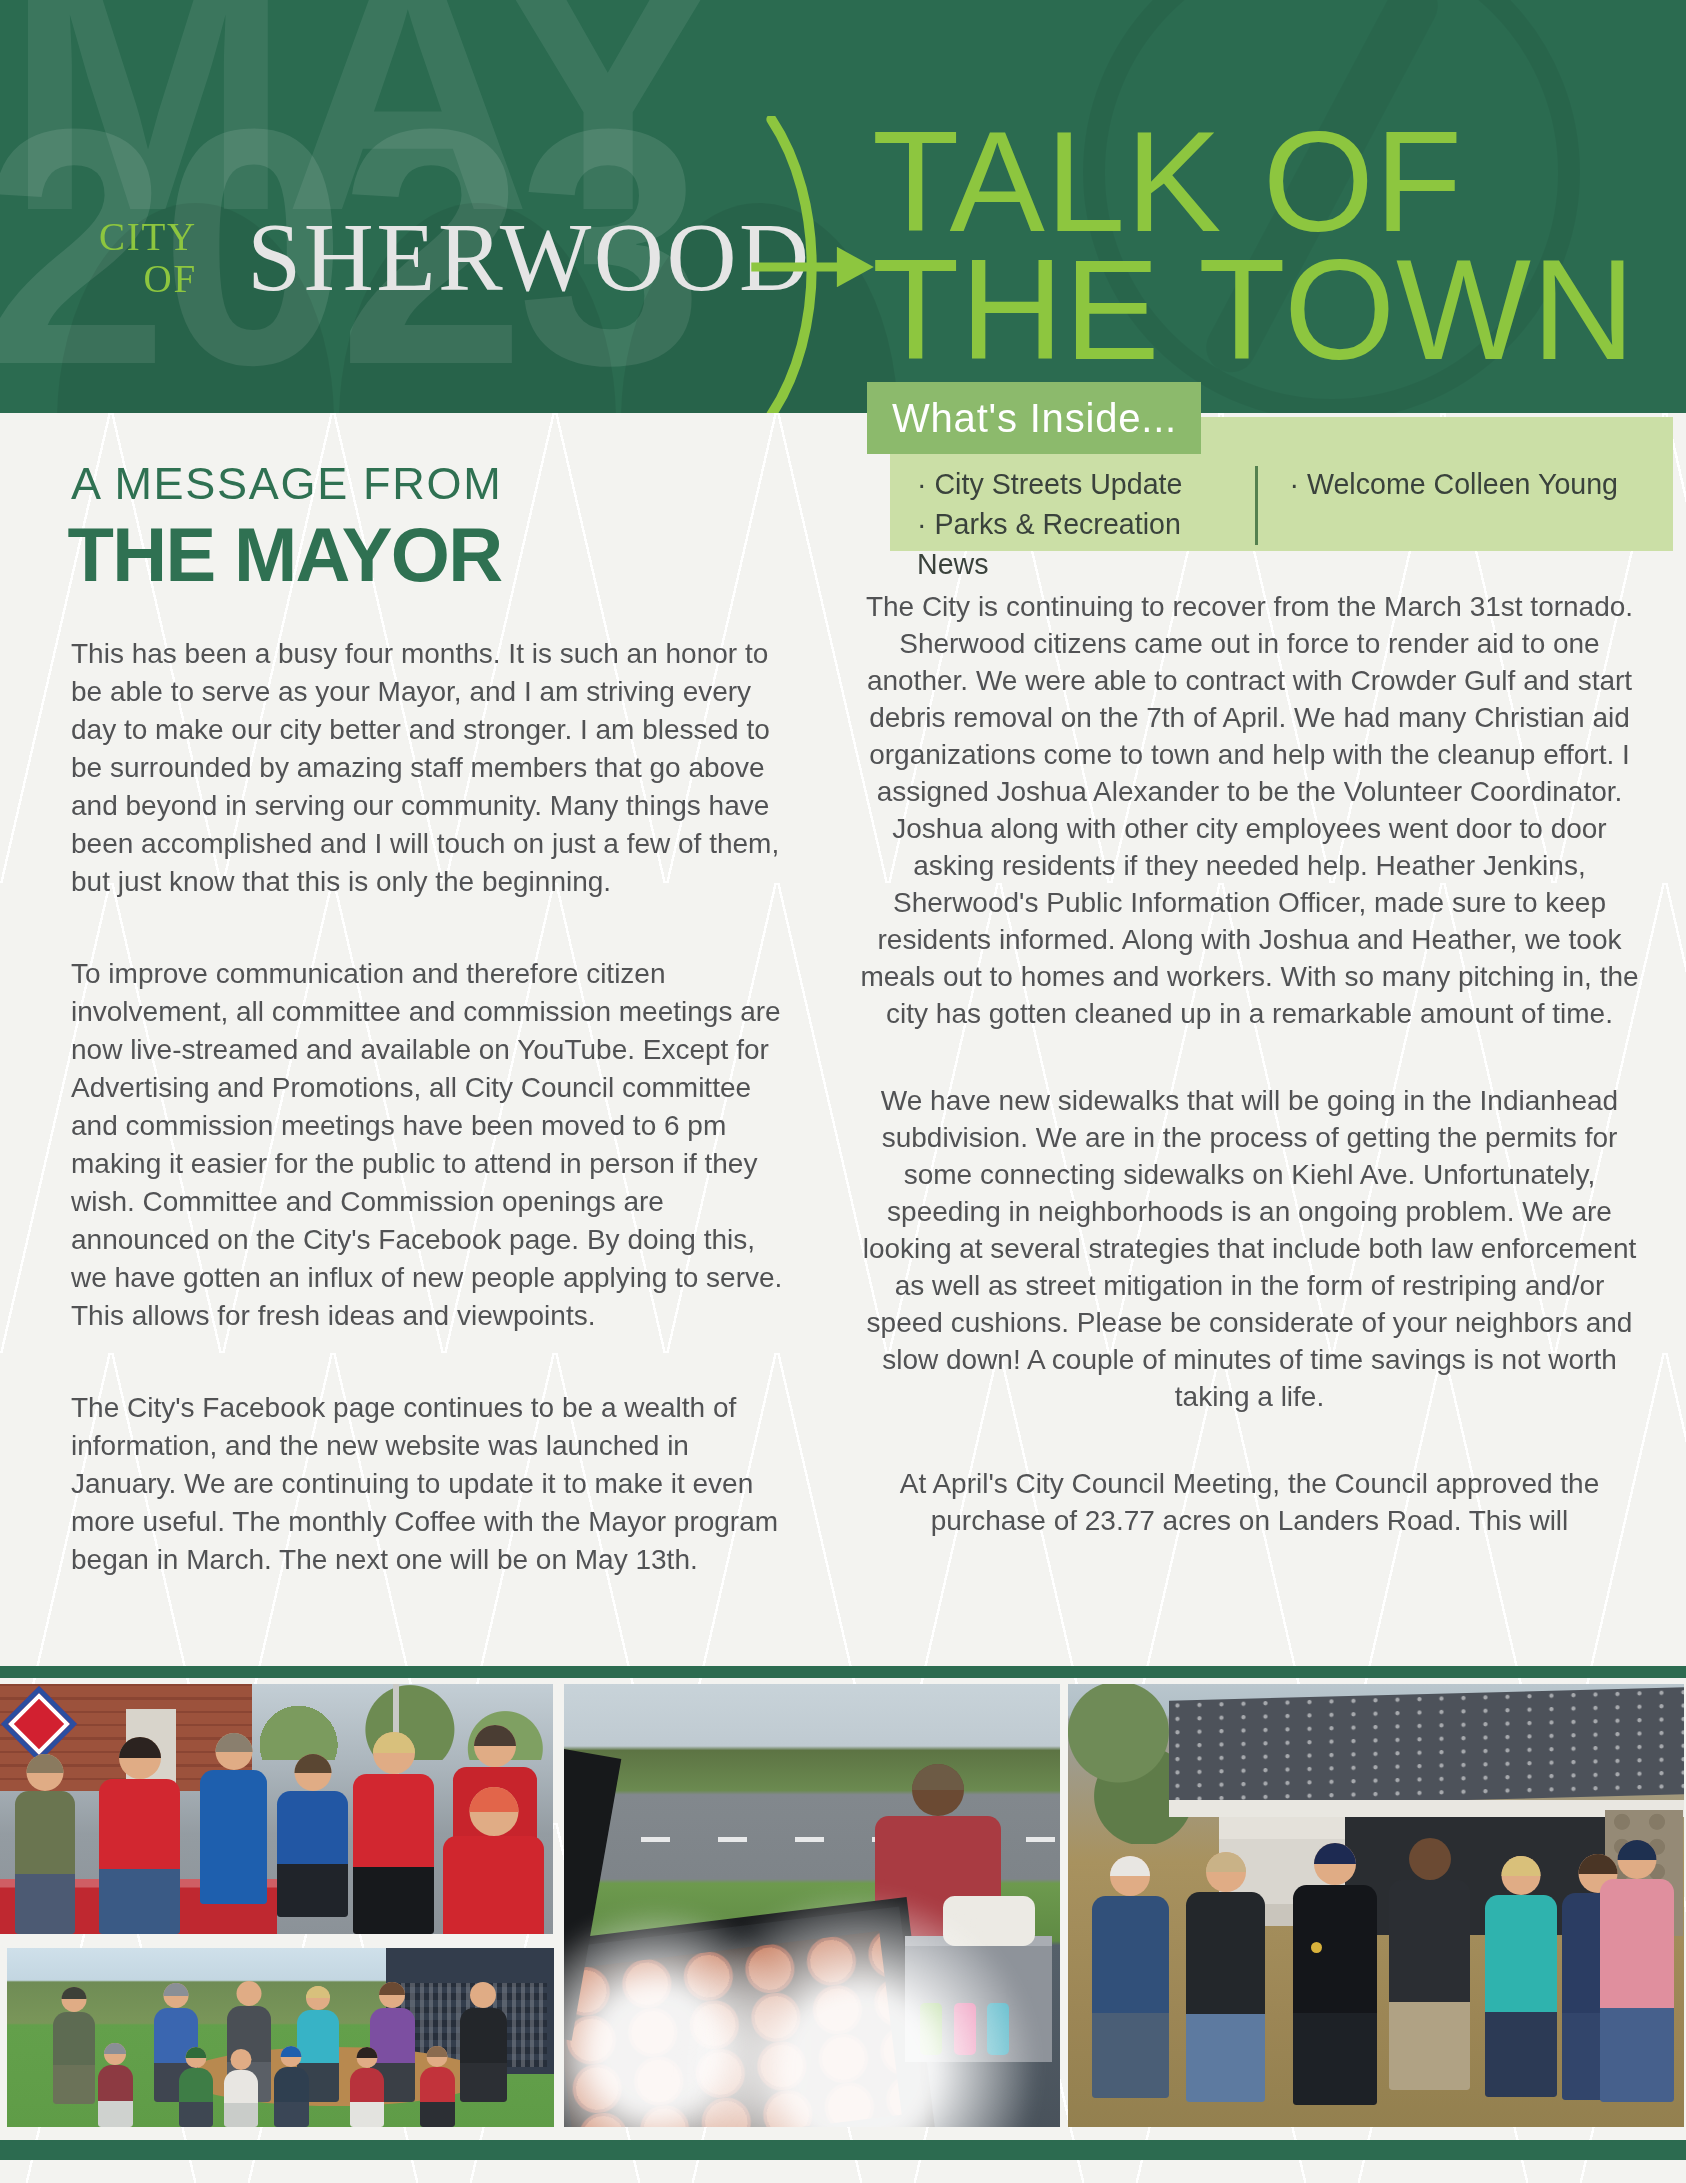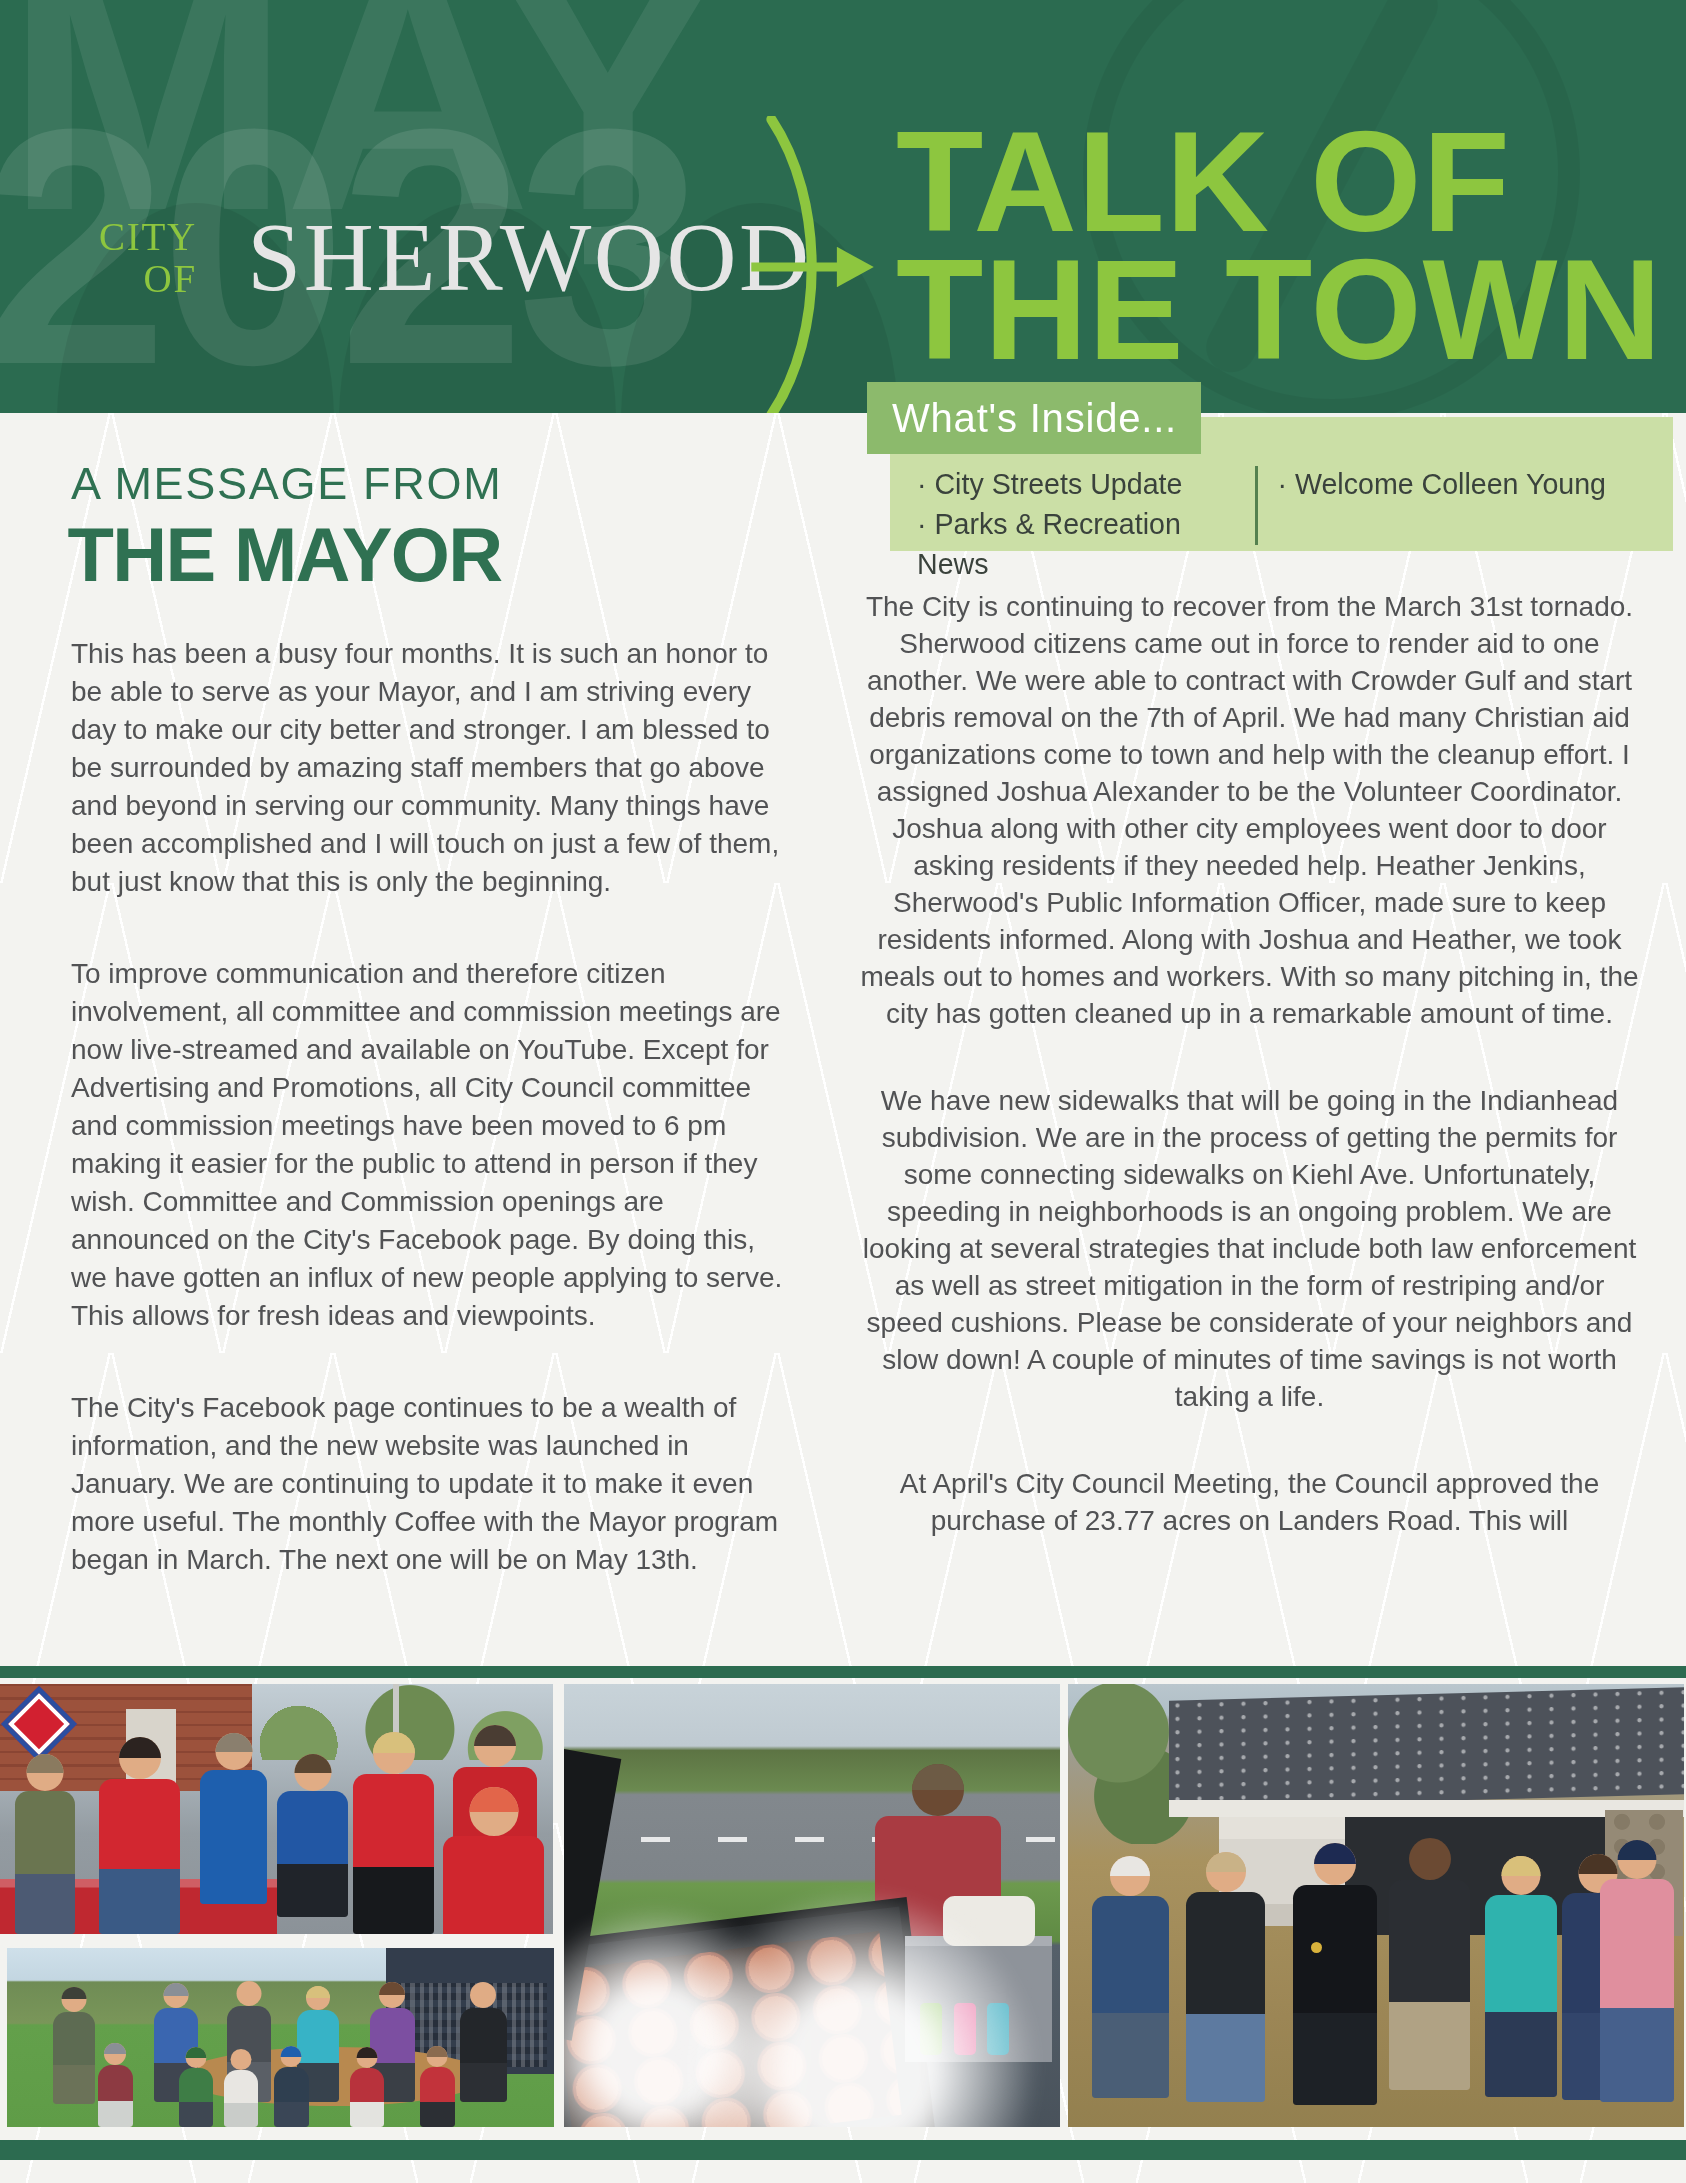"TALK OF" .title { font-weight: 700 -> 400; margin-left: 24px -> none }
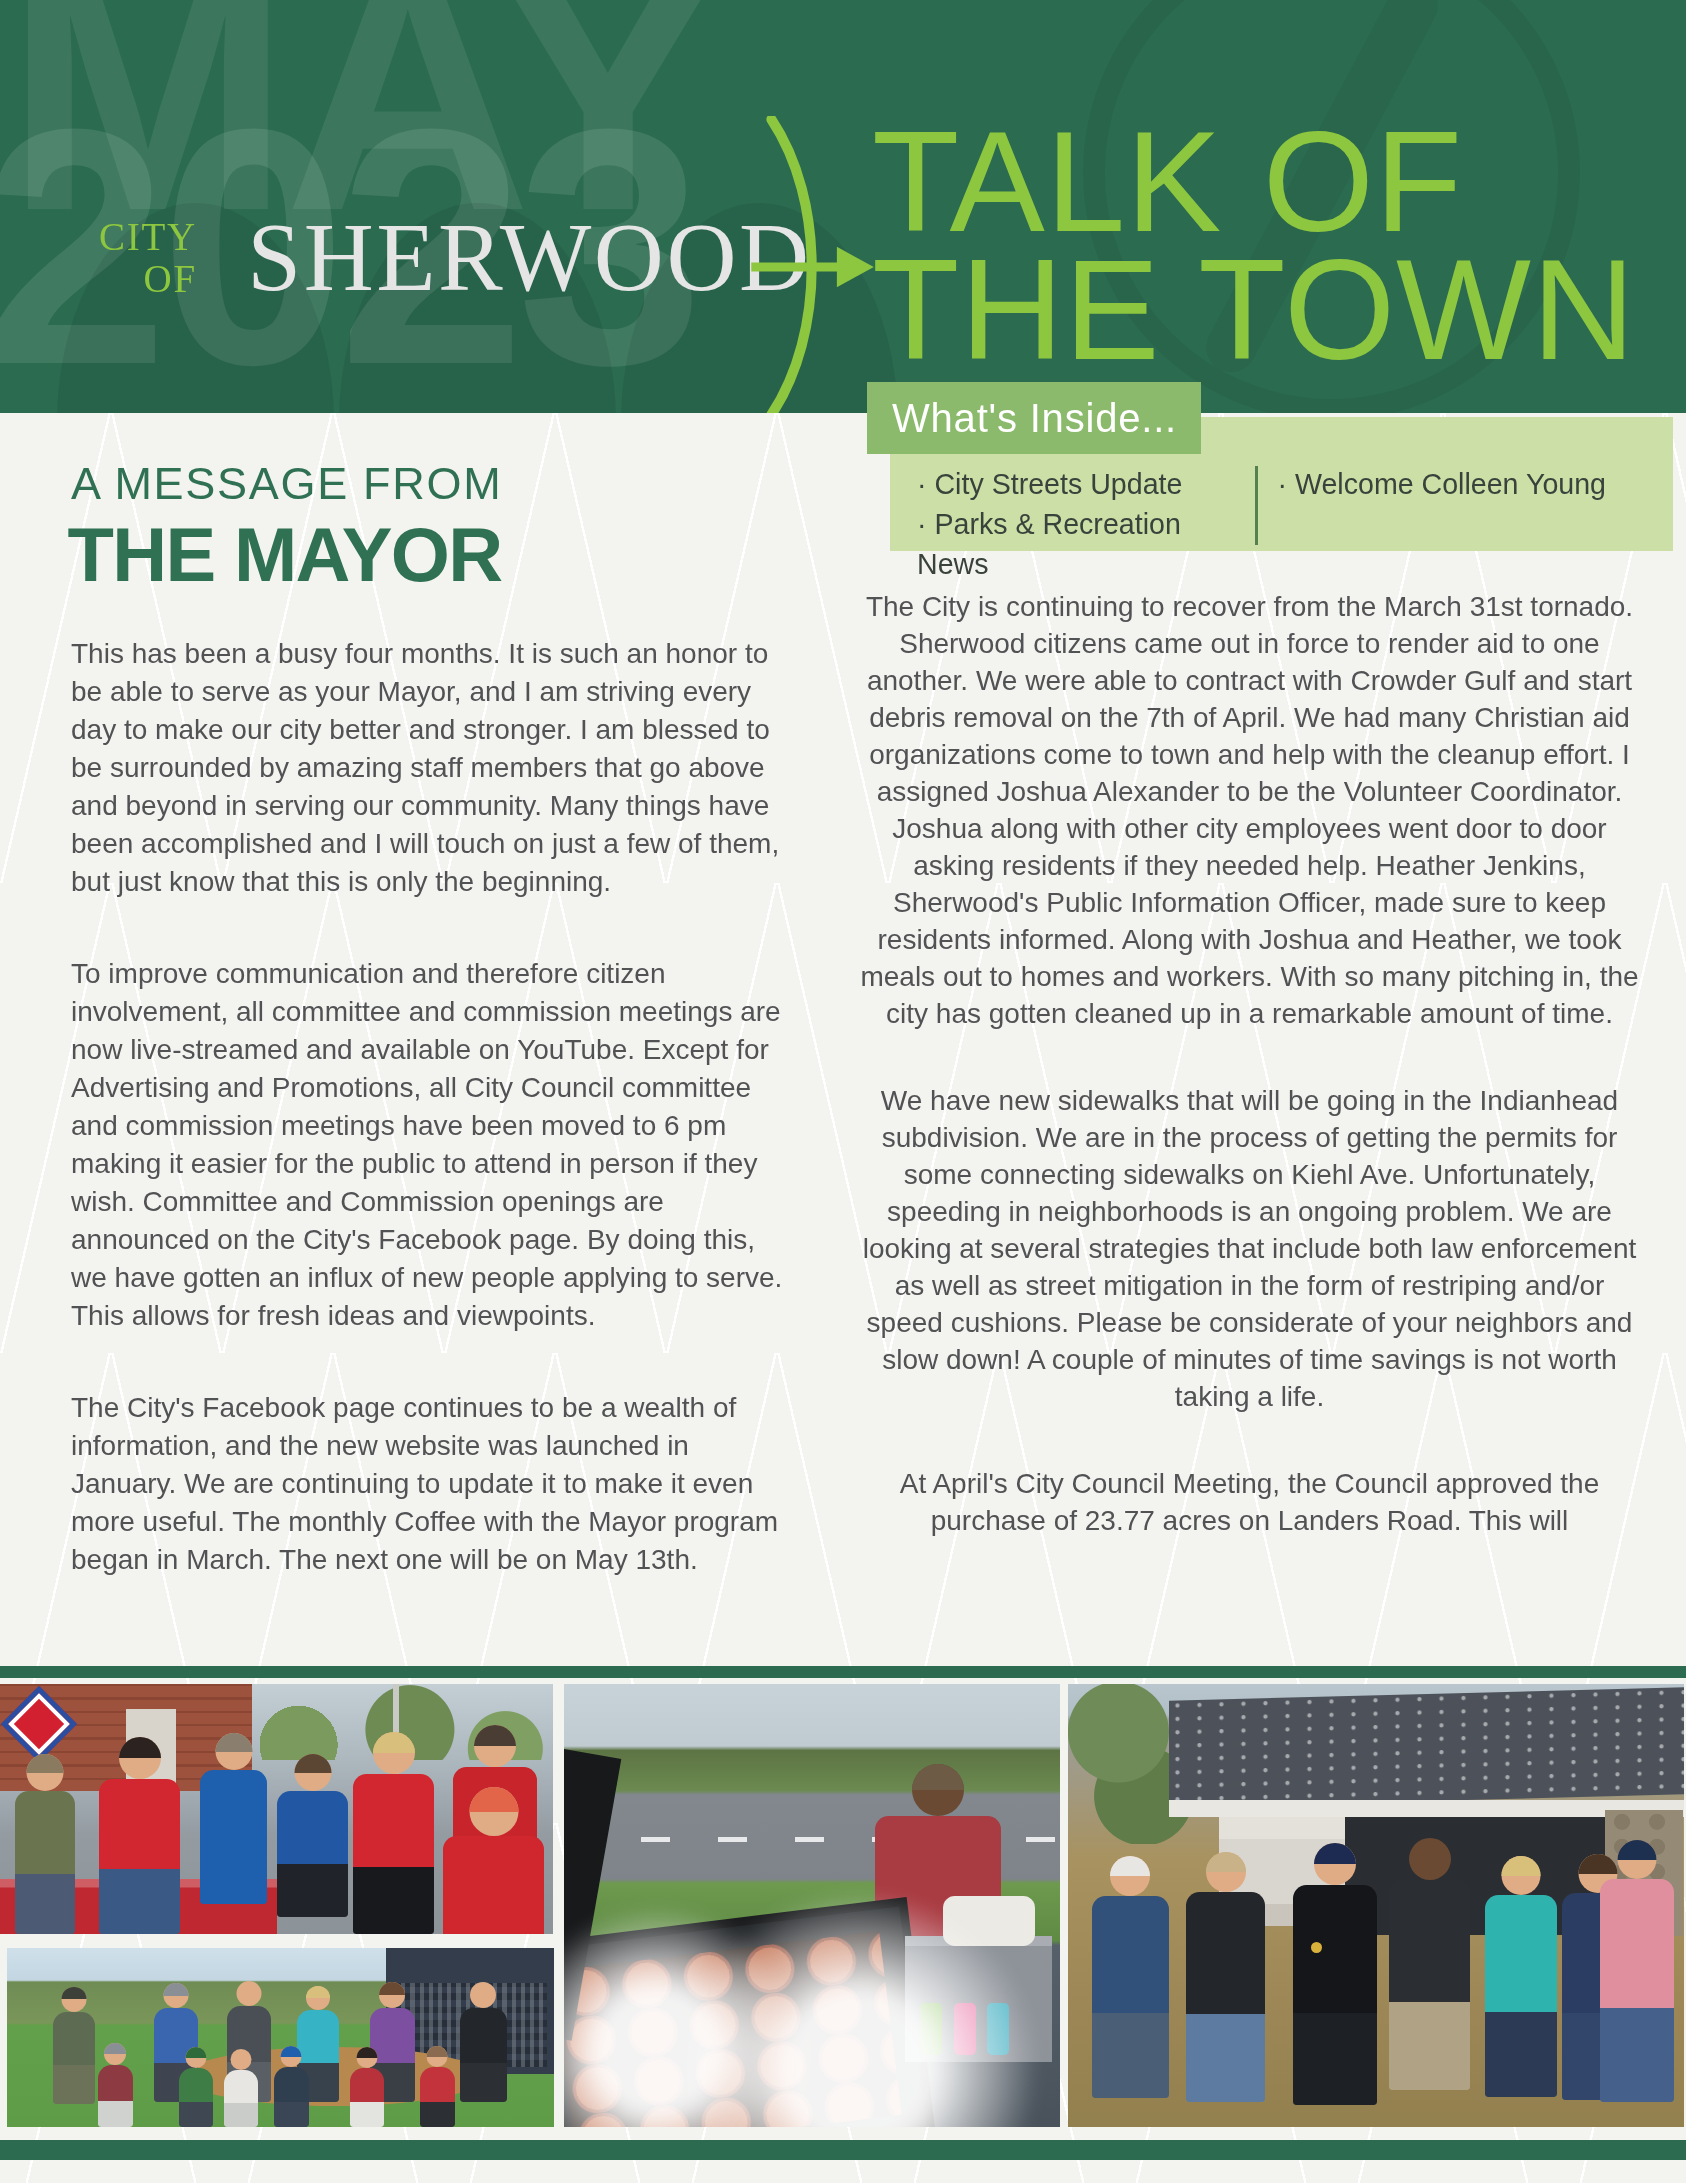"· Welcome Colleen Young" .wi-col2 { padding-left: 20px -> 32px }
